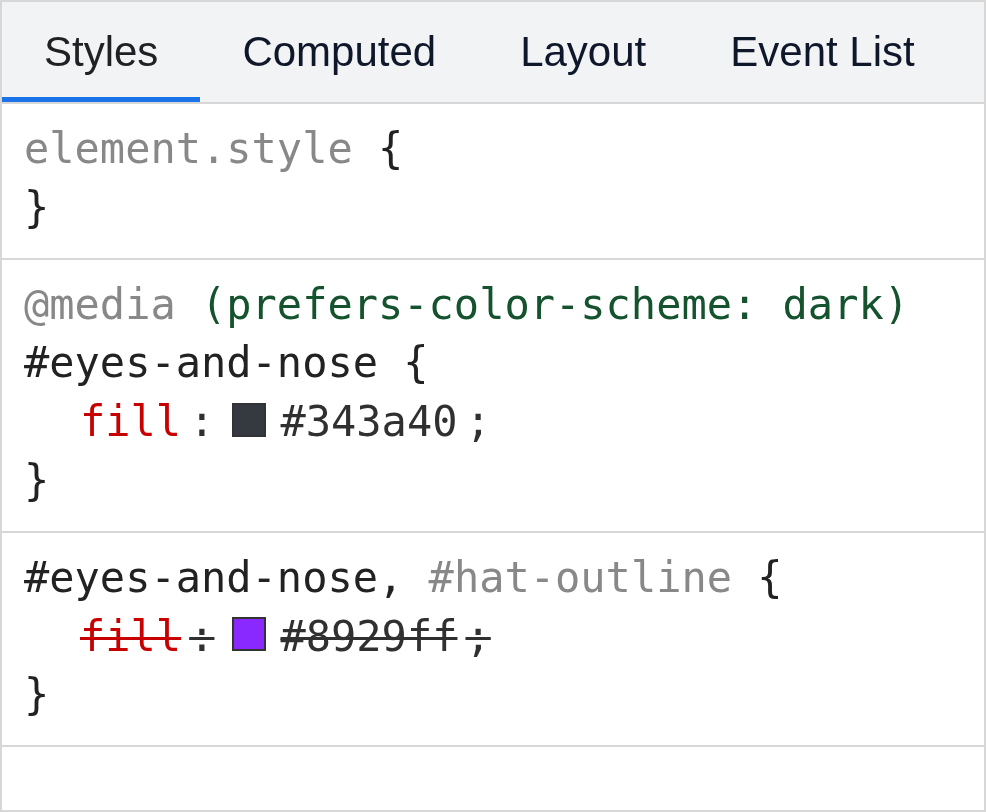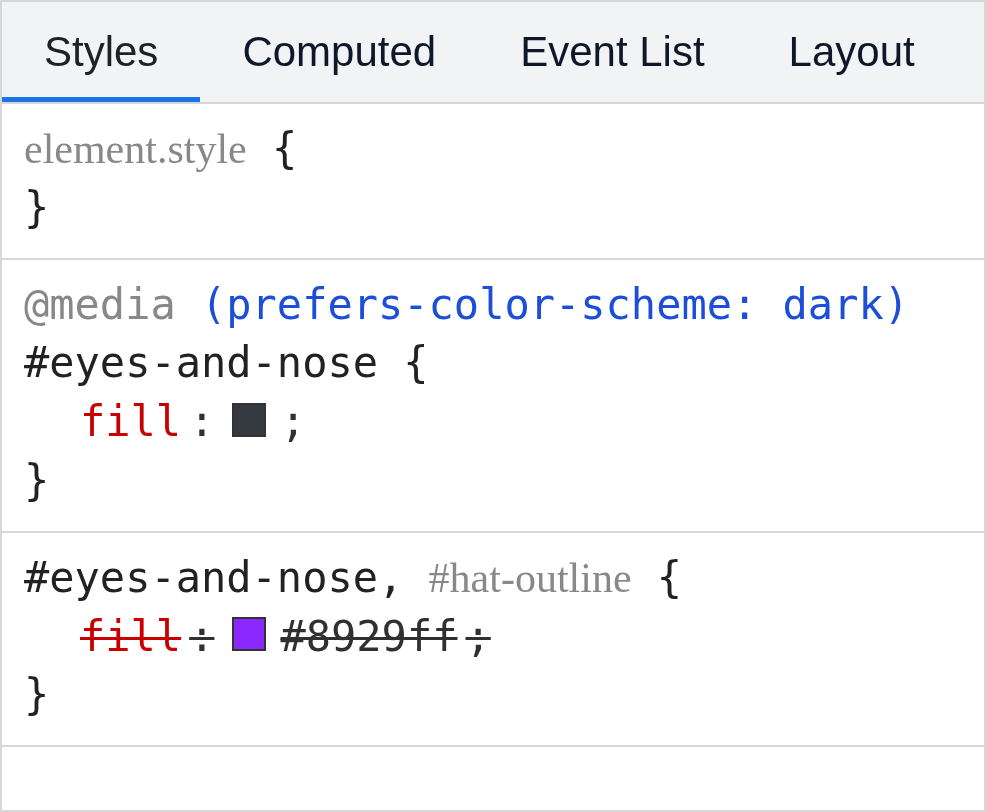"Event List" div.tab { order: before "Layout" -> after "Layout" }
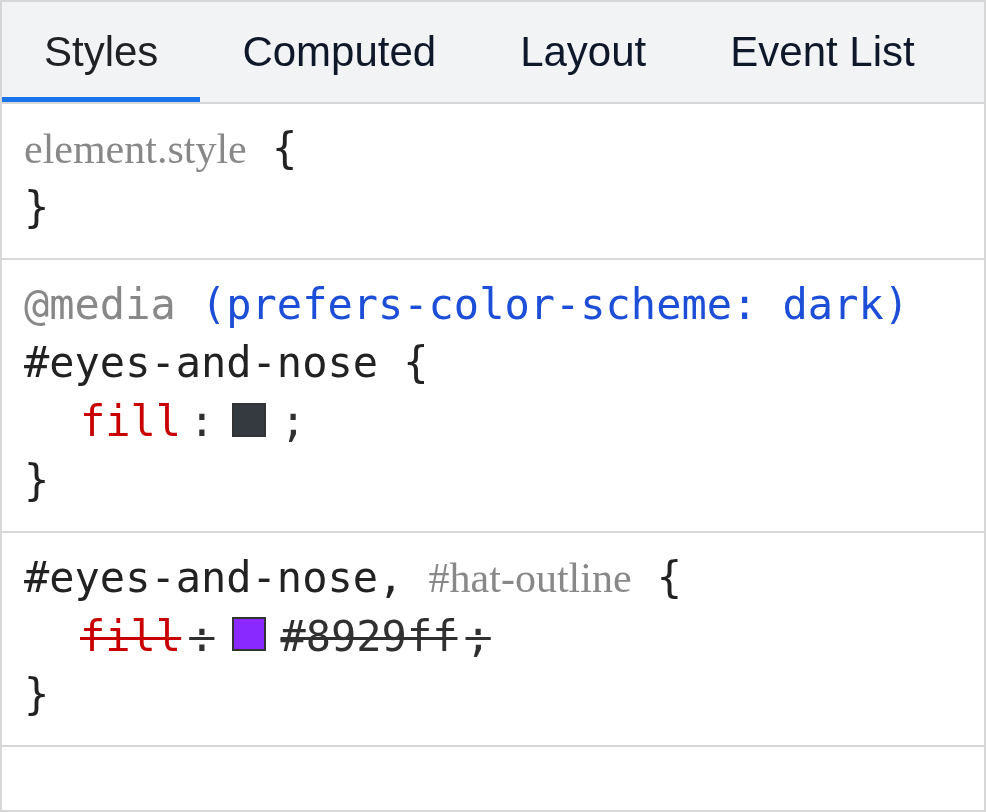"element.style" .sel-dim { font-family: Liberation Serif, serif -> none }
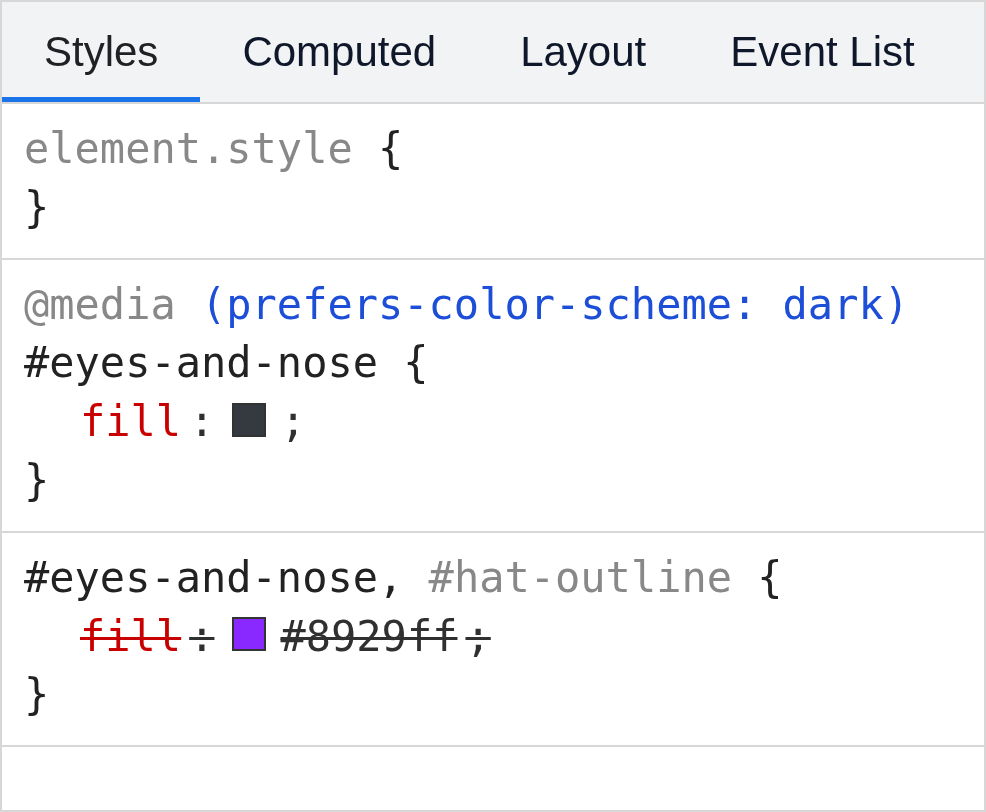"(prefers-color-scheme: dark)" .media-q { color: #1d4ed8 -> #14532d }
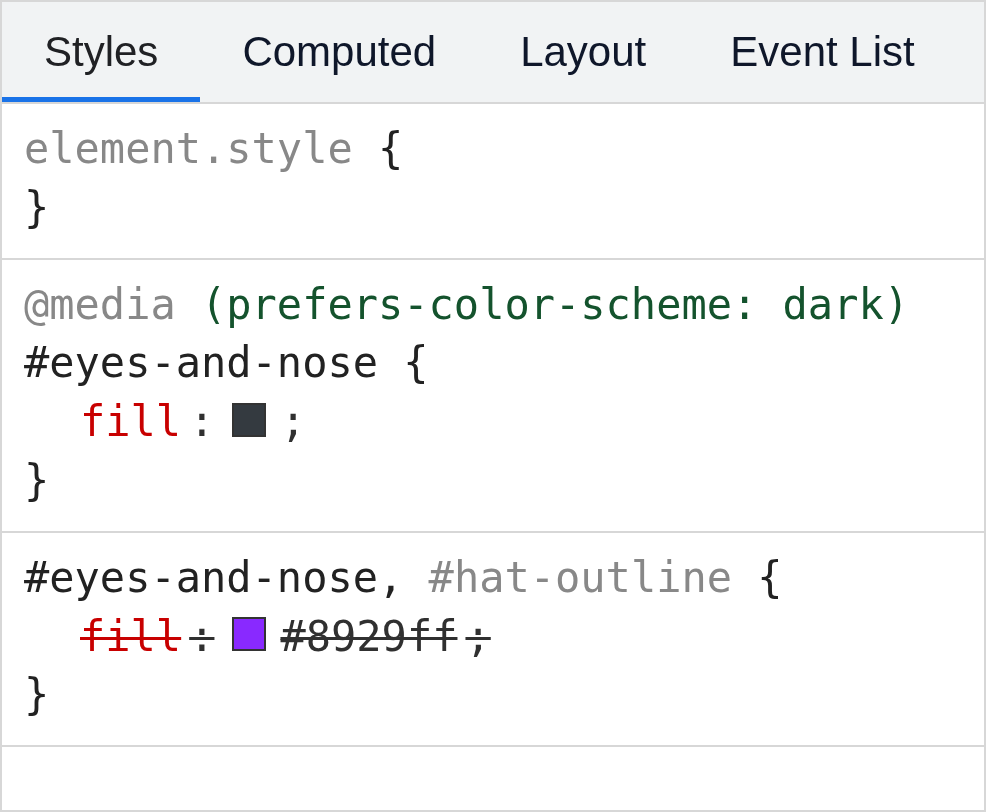"#343a40" span.prop-val { html: none -> <span>#343a40</span> }
